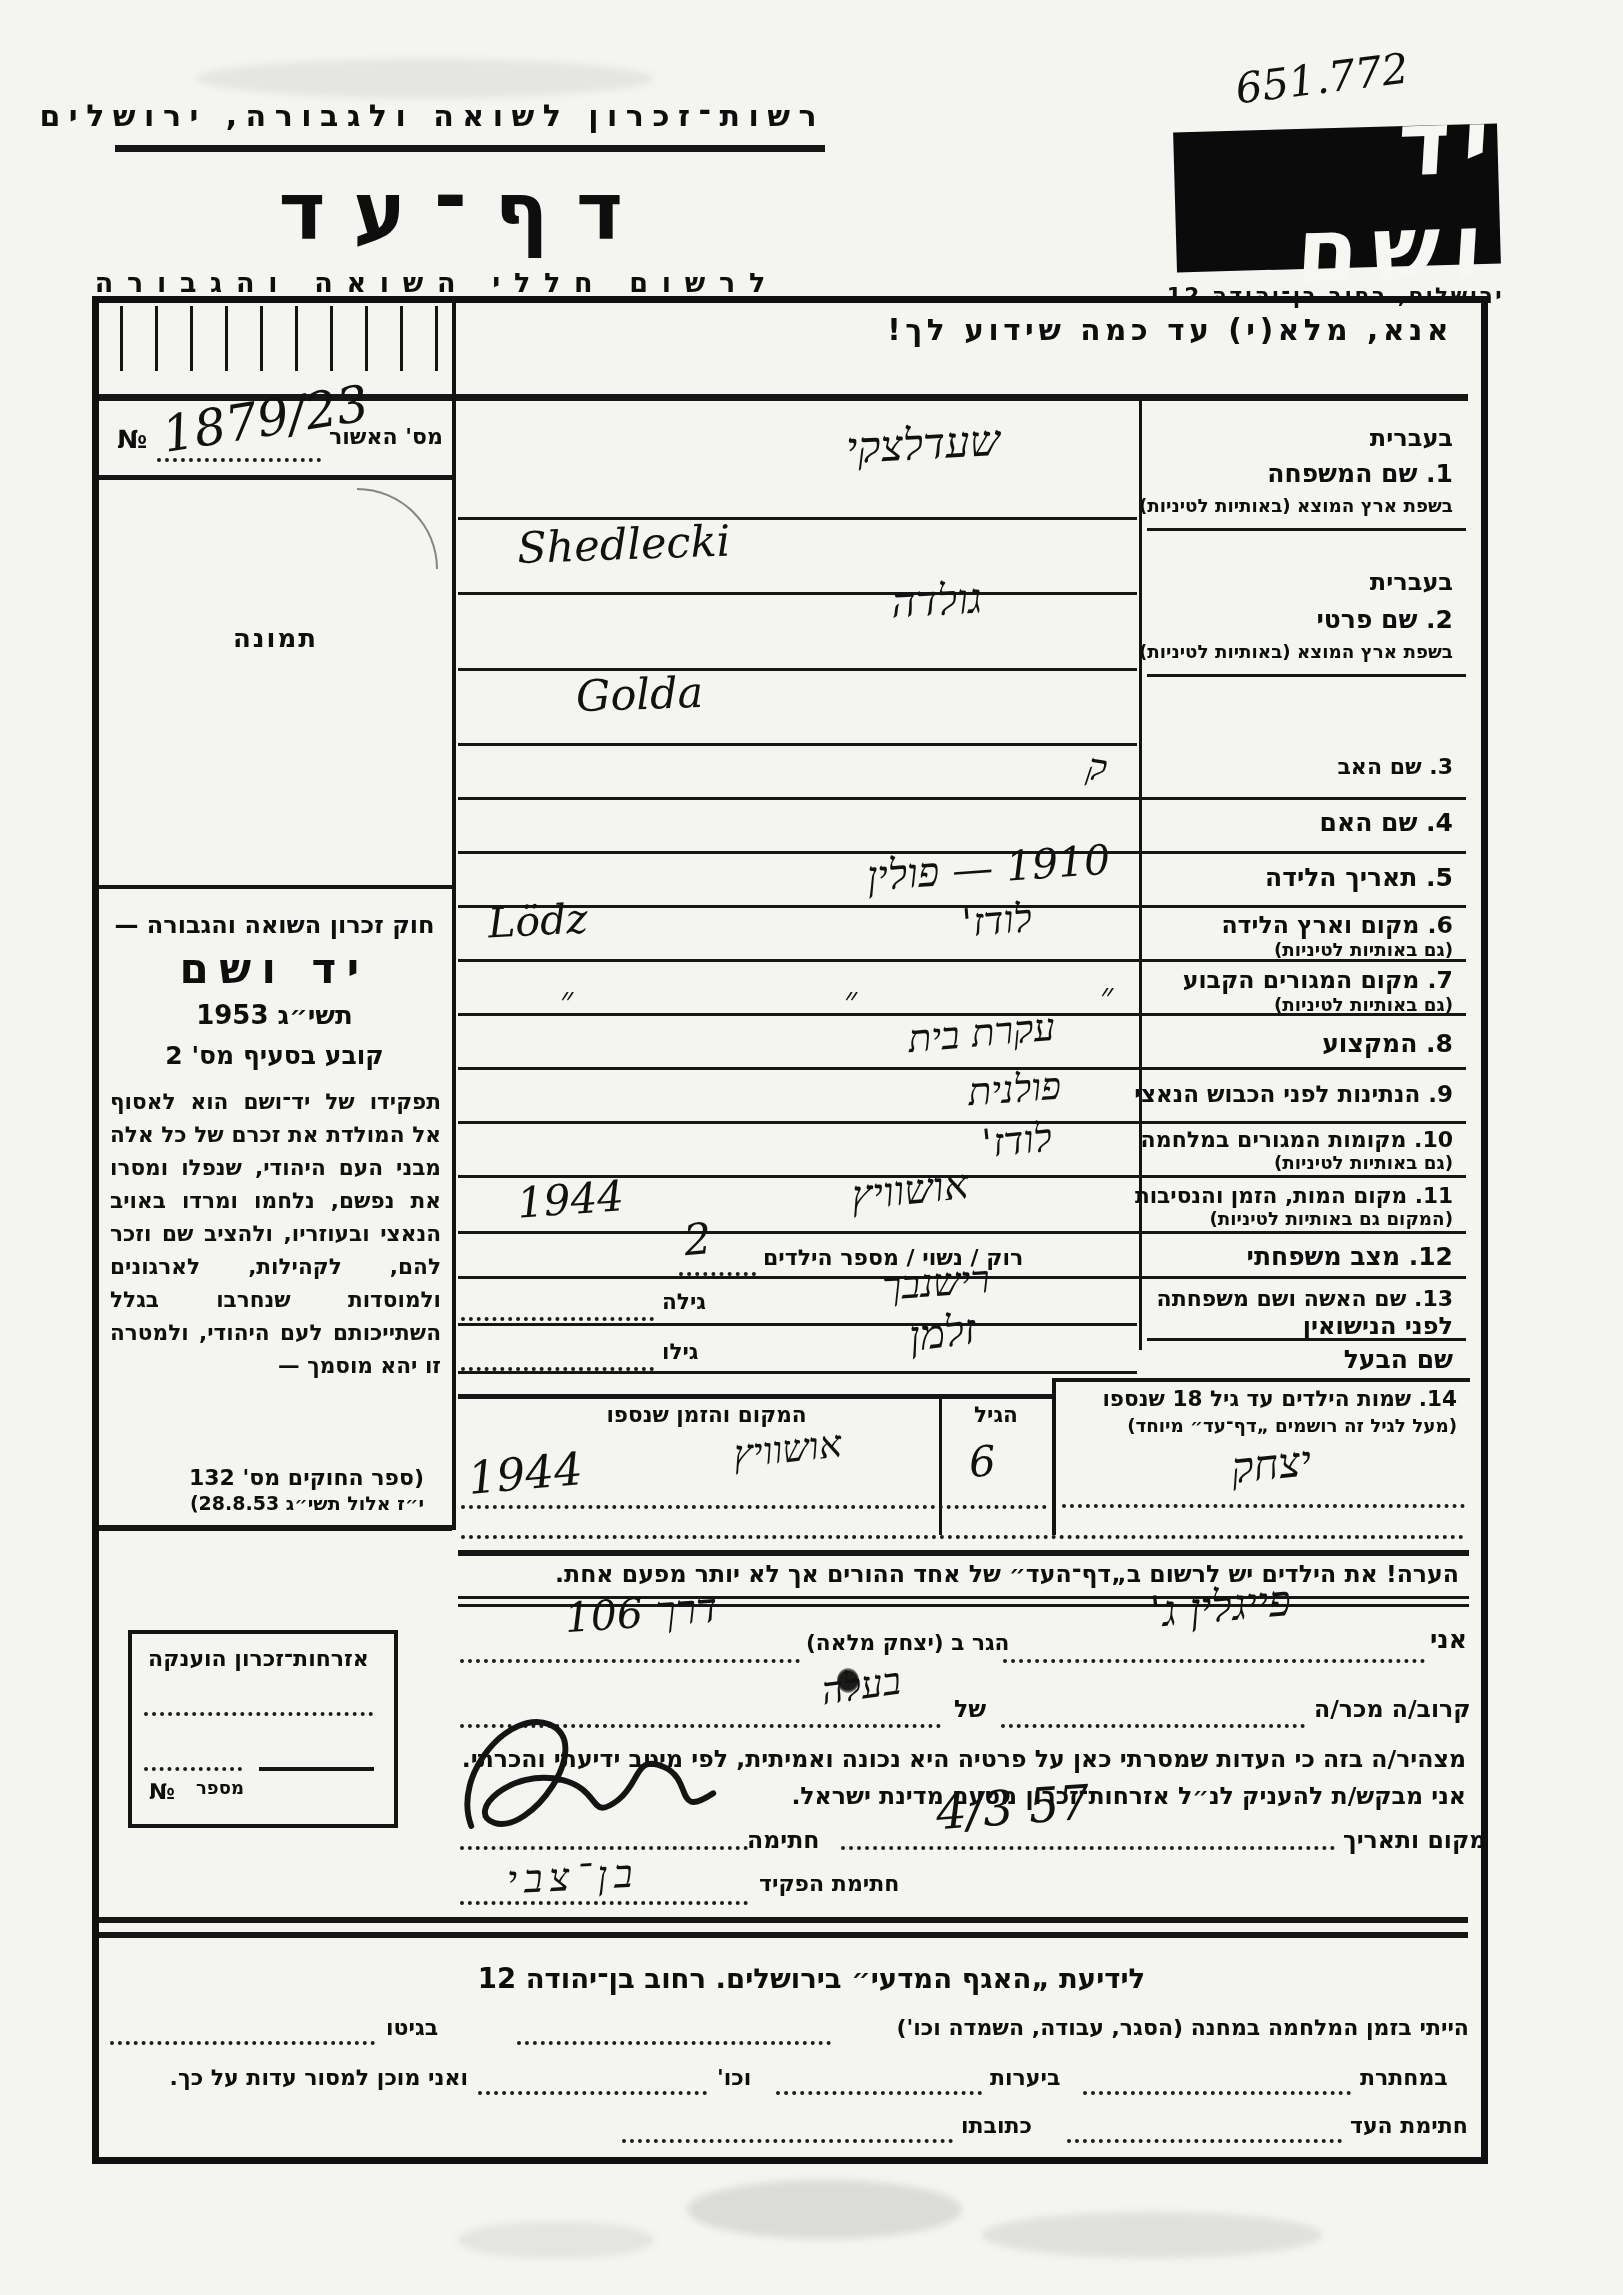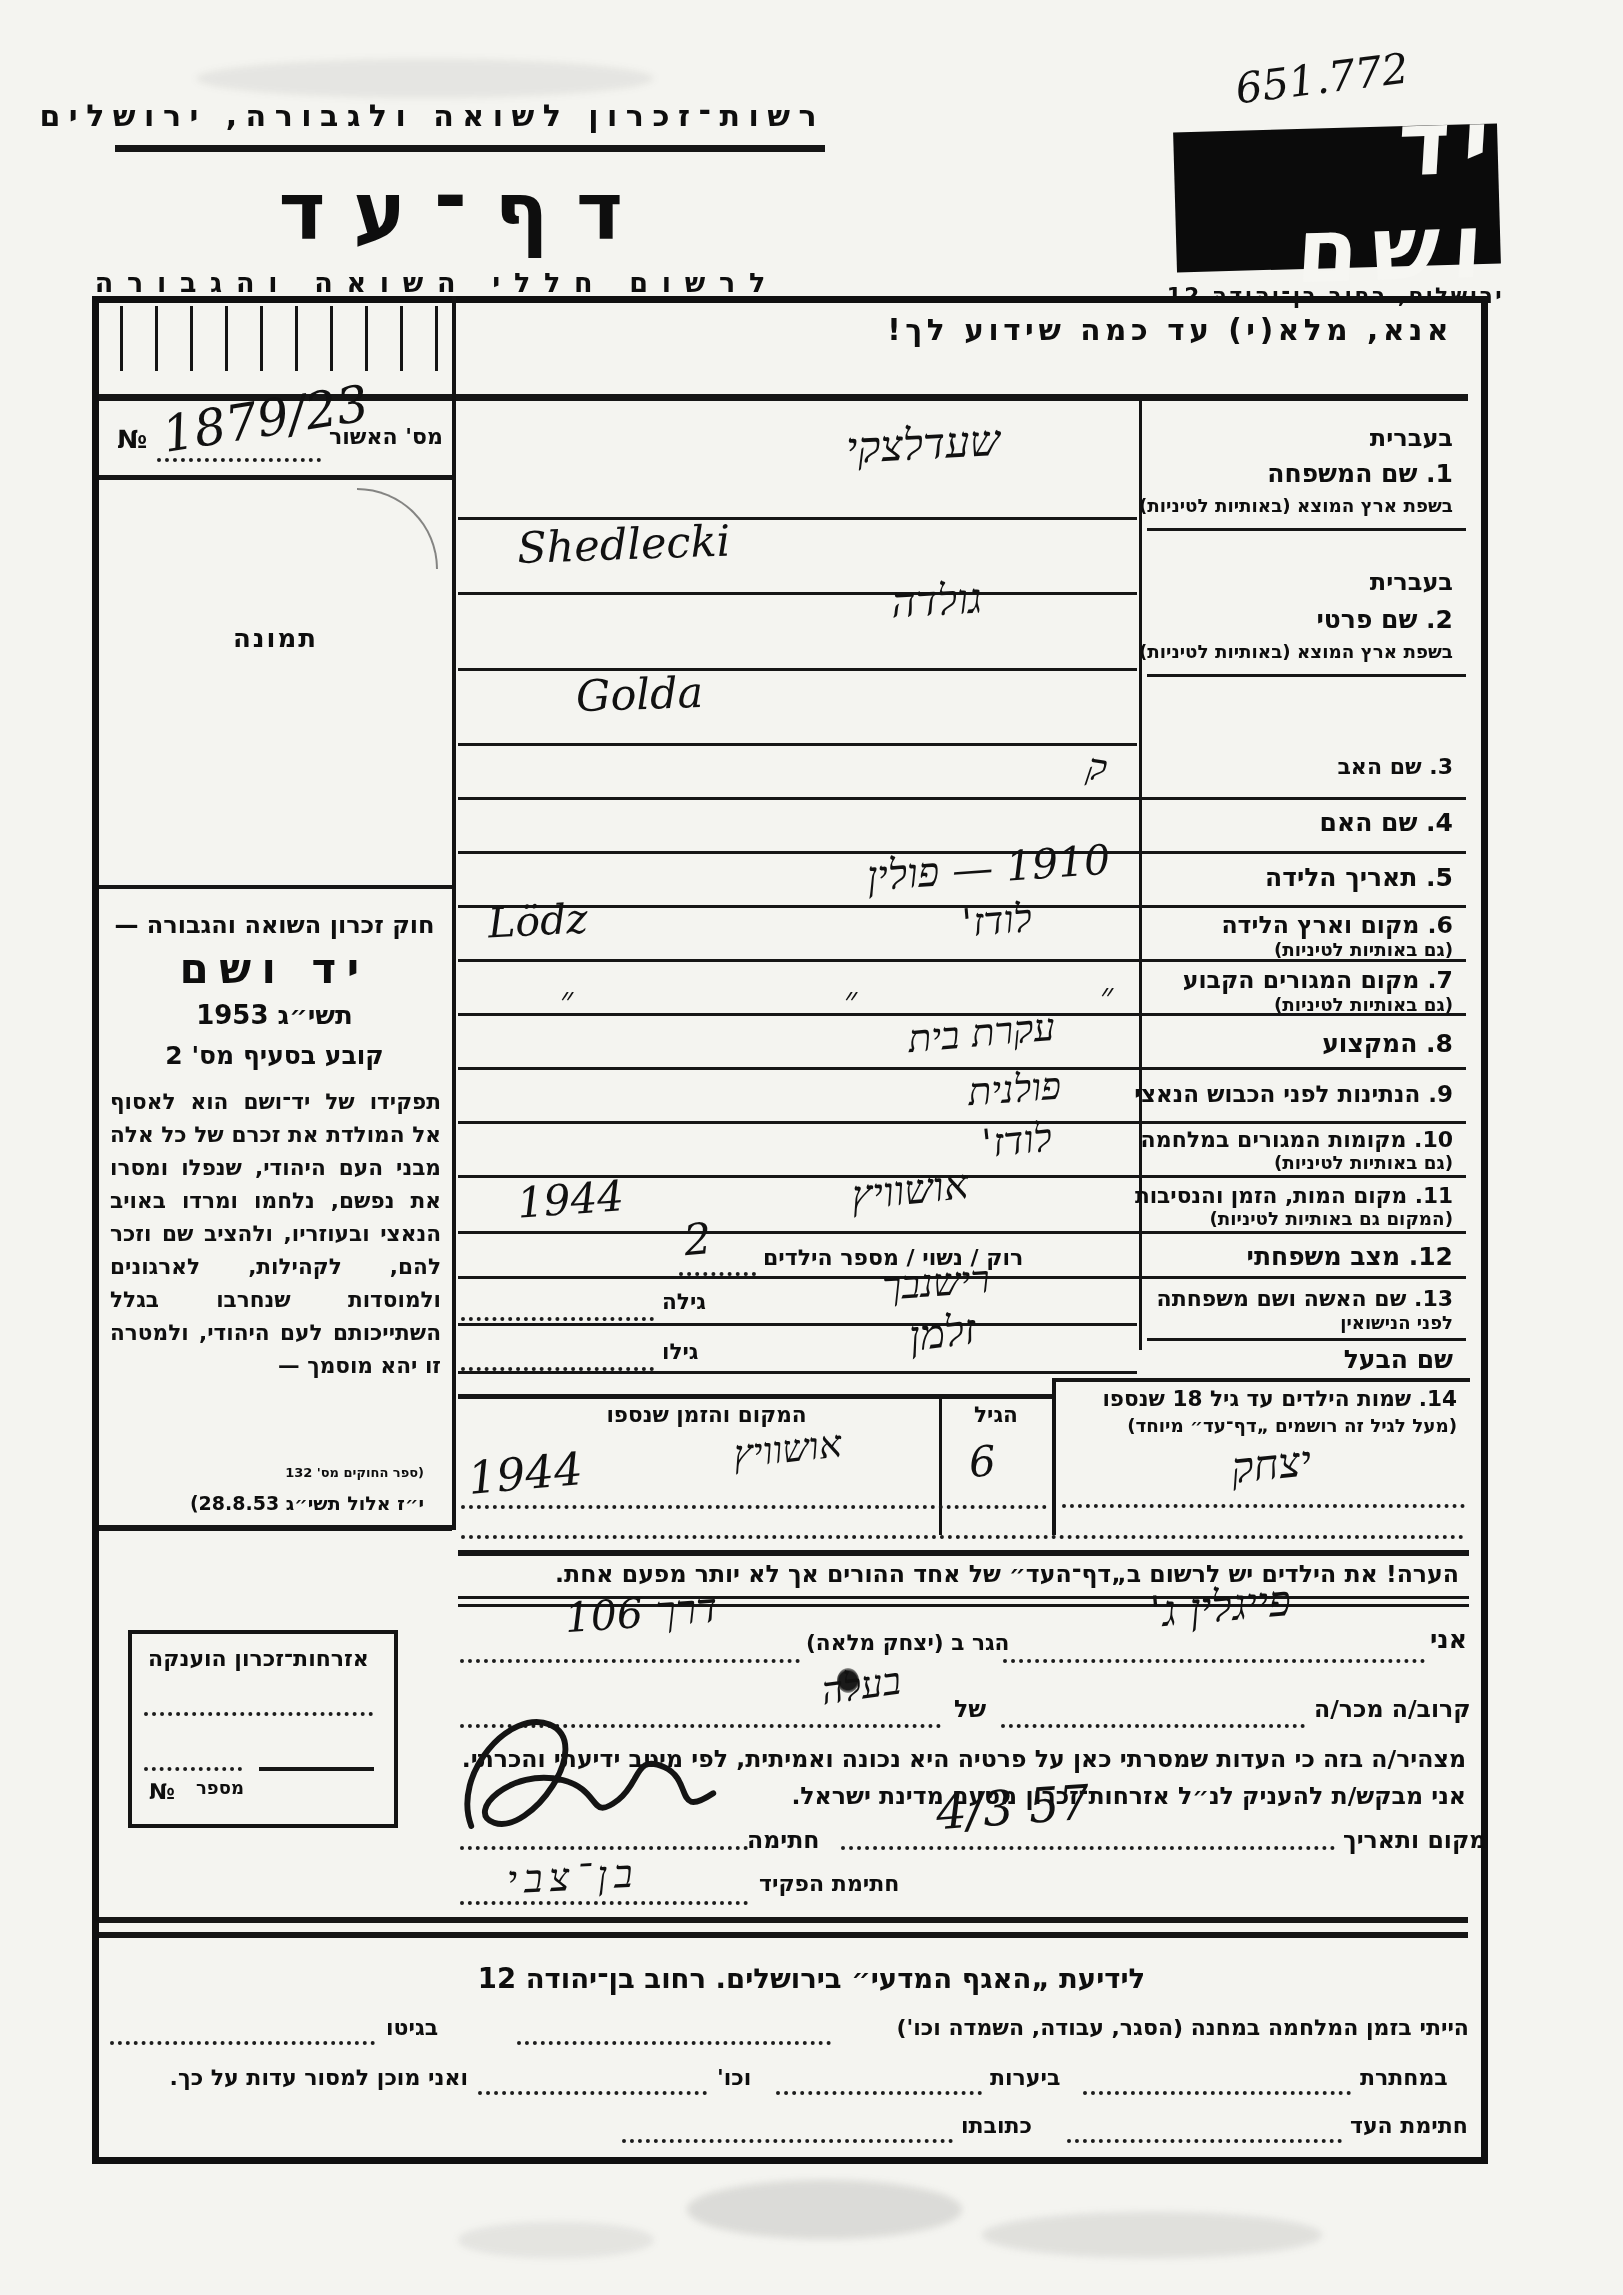"לפני הנישואין" div.abs { font-size: 18px -> 24px }
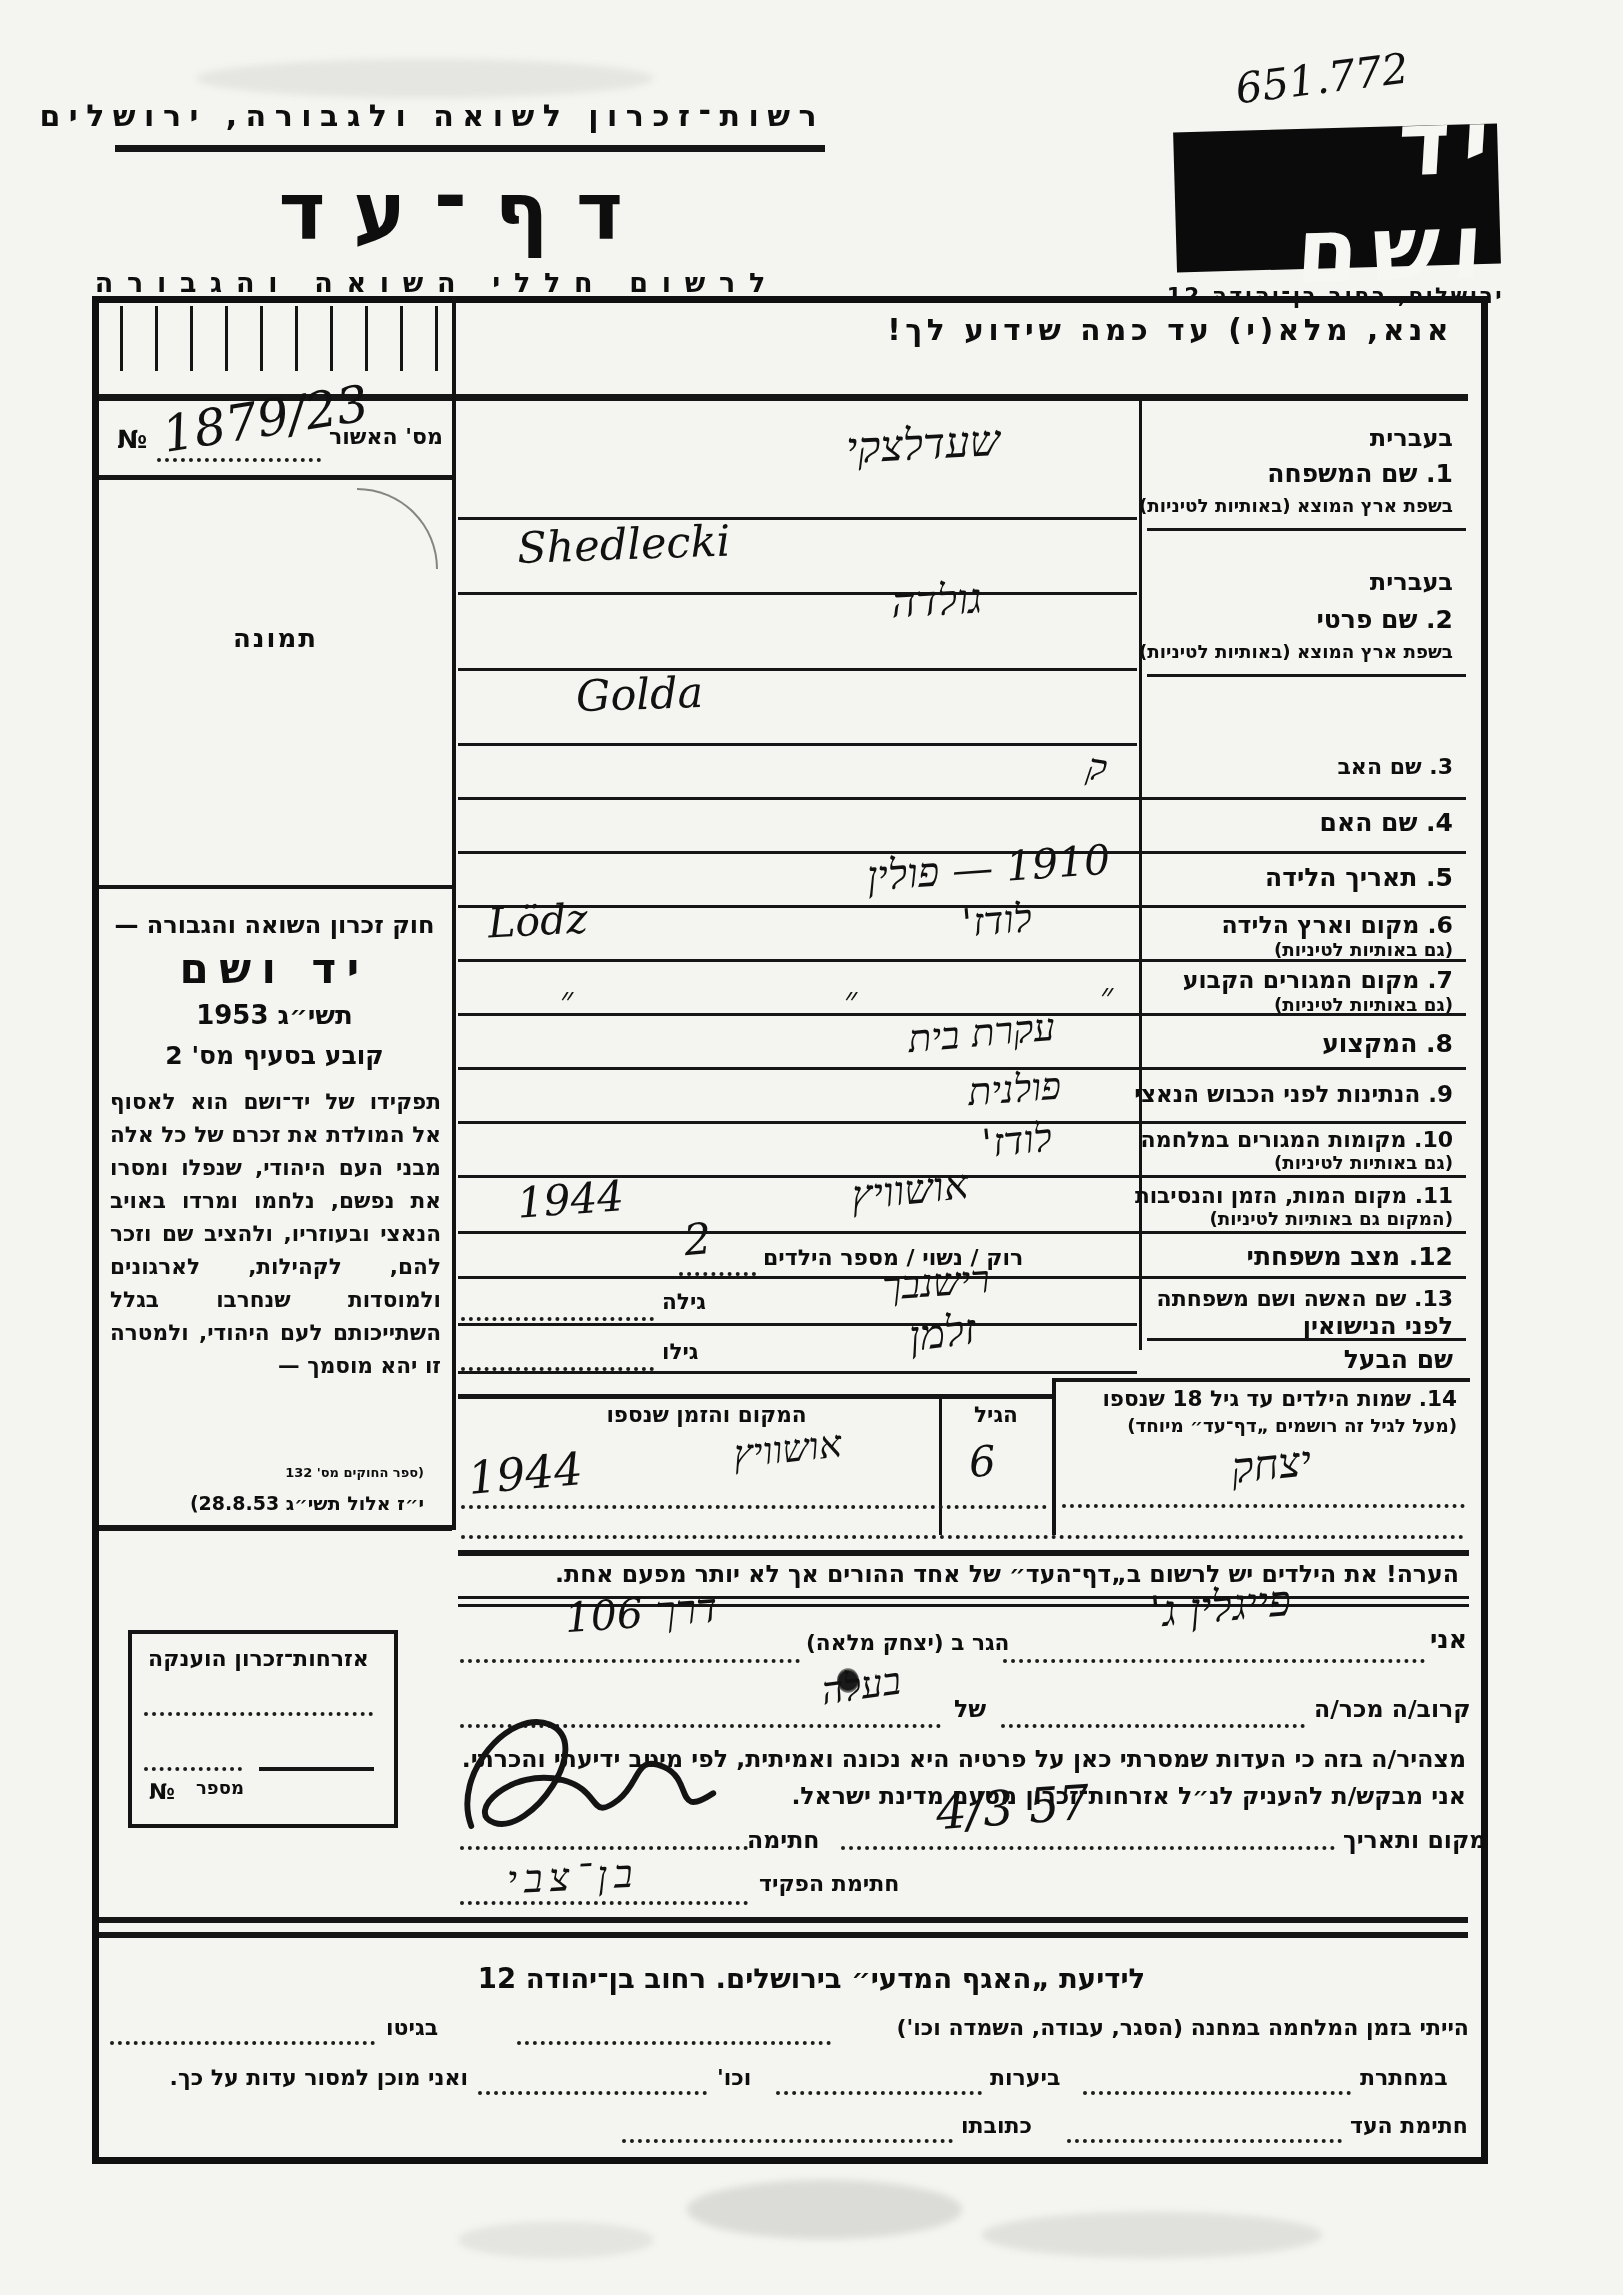"(ספר החוקים מס' 132" div.abs { font-size: 13px -> 22px }
